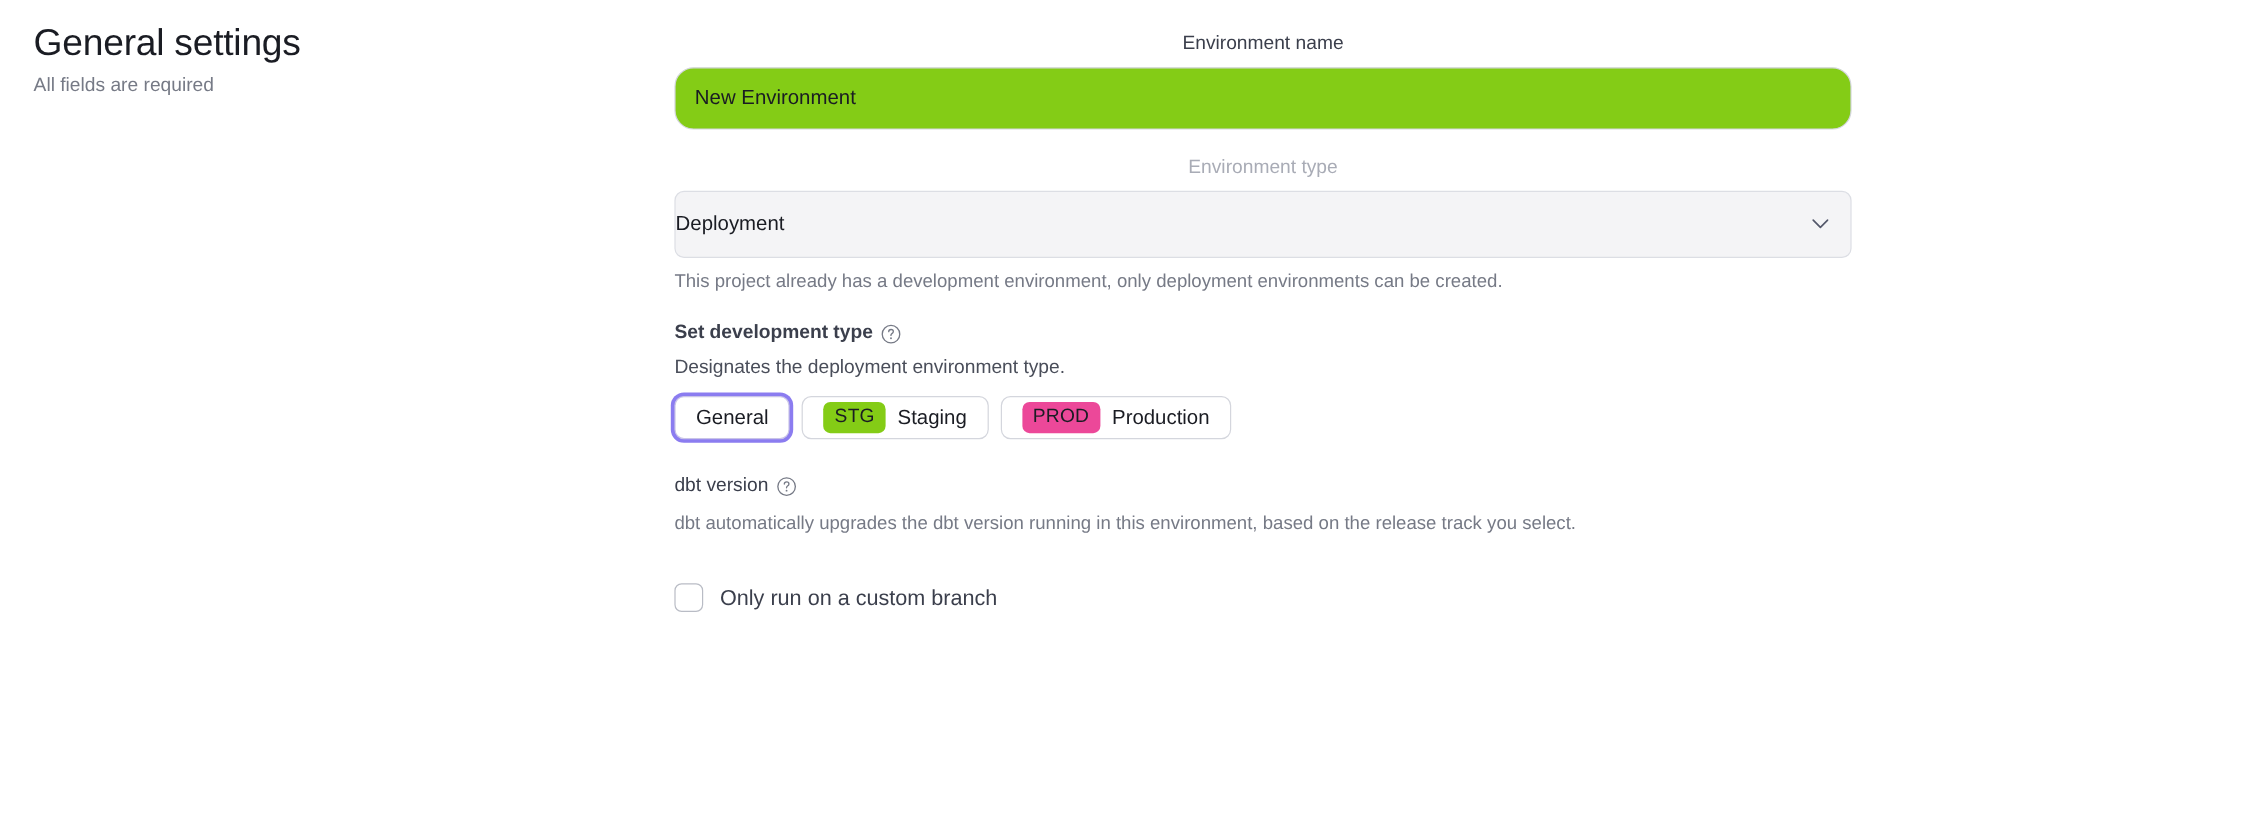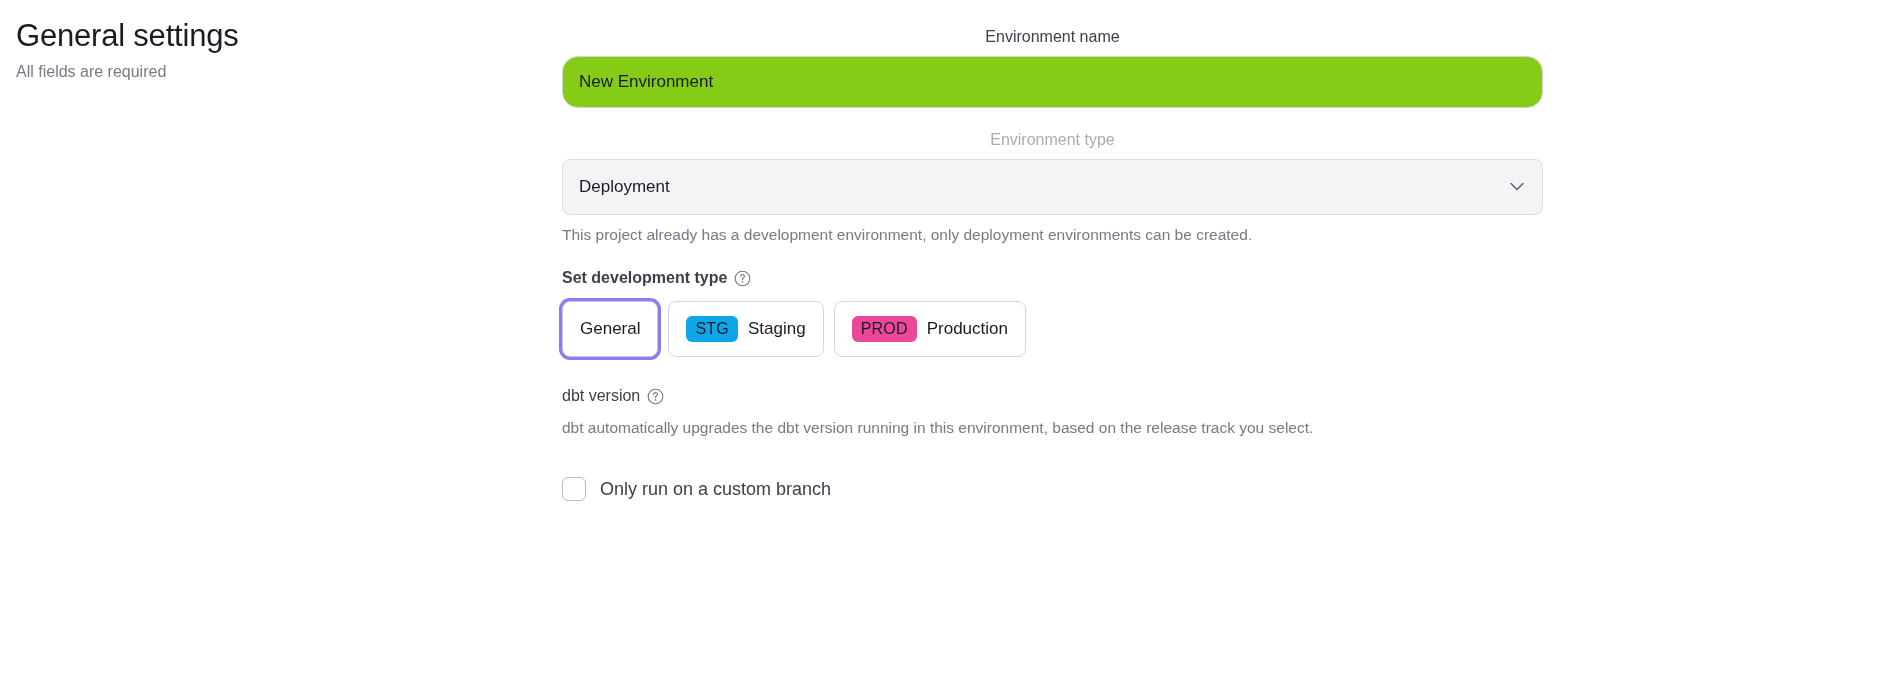"General settings" .left-col { left: 16px -> 28px }
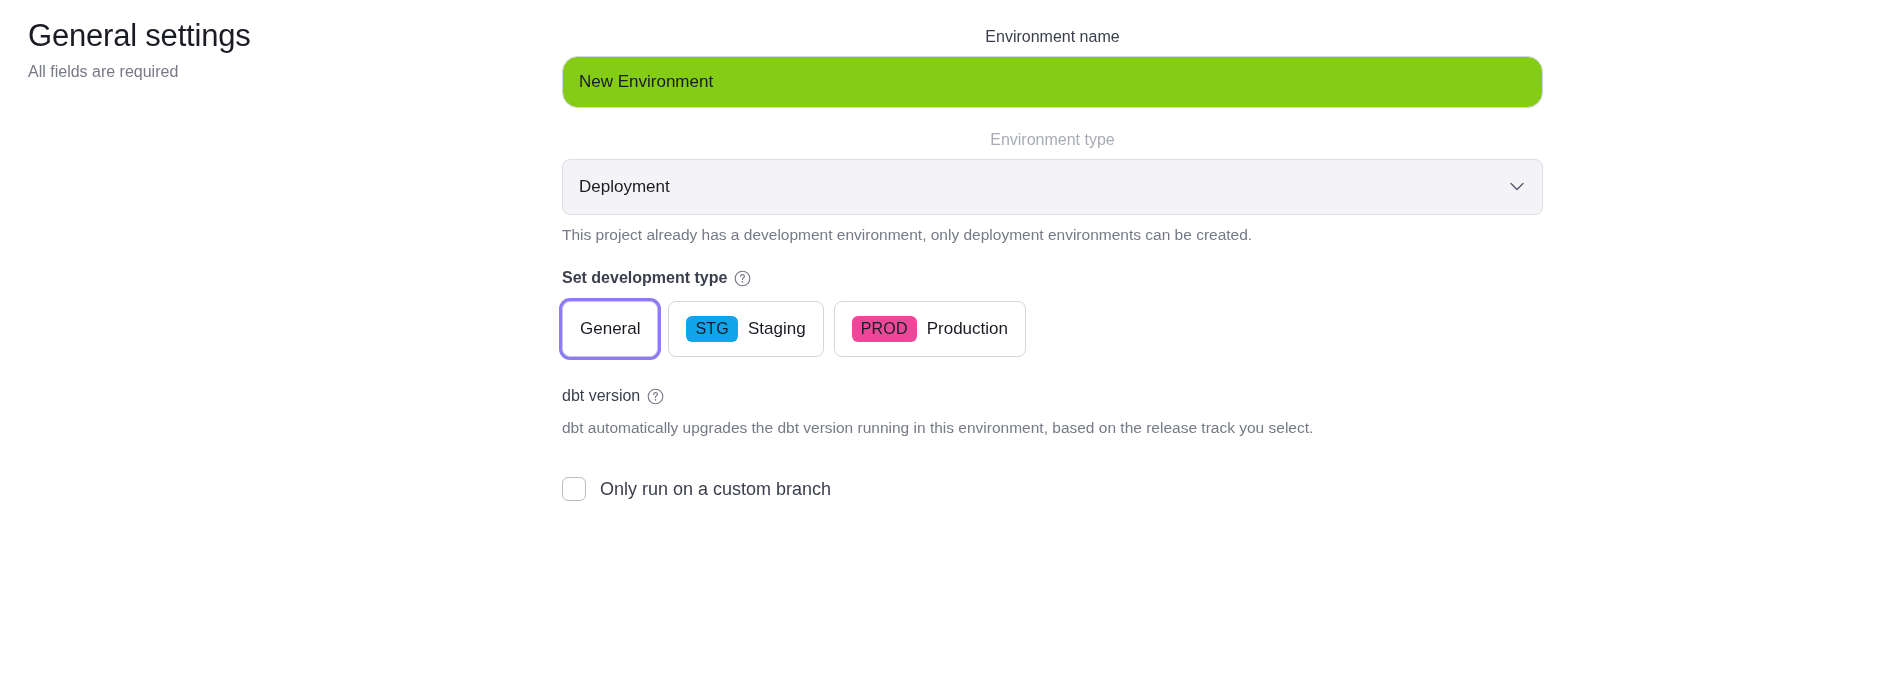"Deployment" .select-box { padding: 0 16px -> 0 0 }
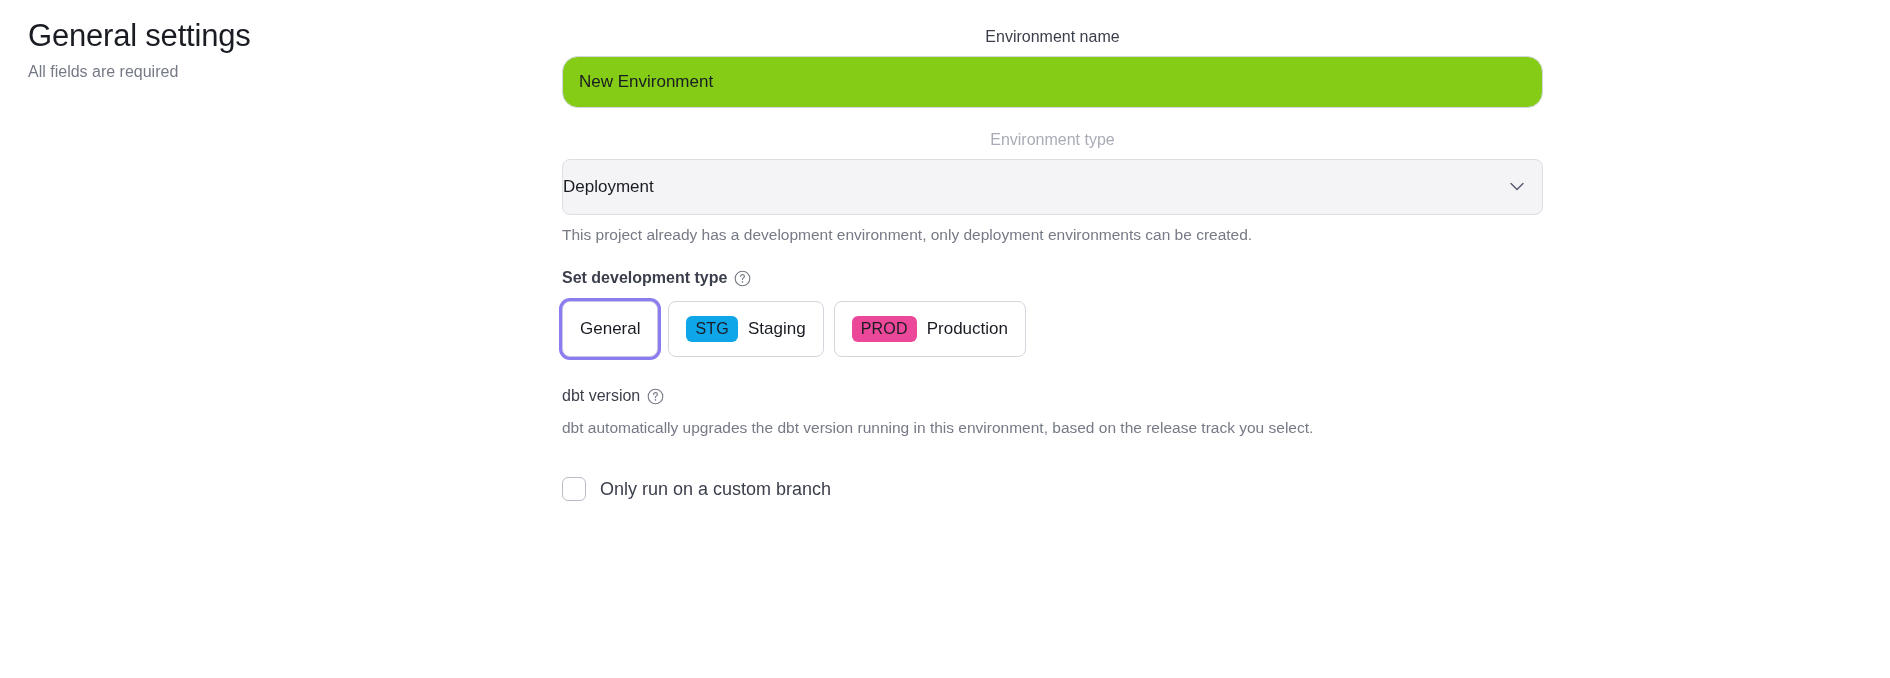"Designates the deployment environment" div.sub-desc { html: none -> <div>Designates the deployment environment type.</div> }
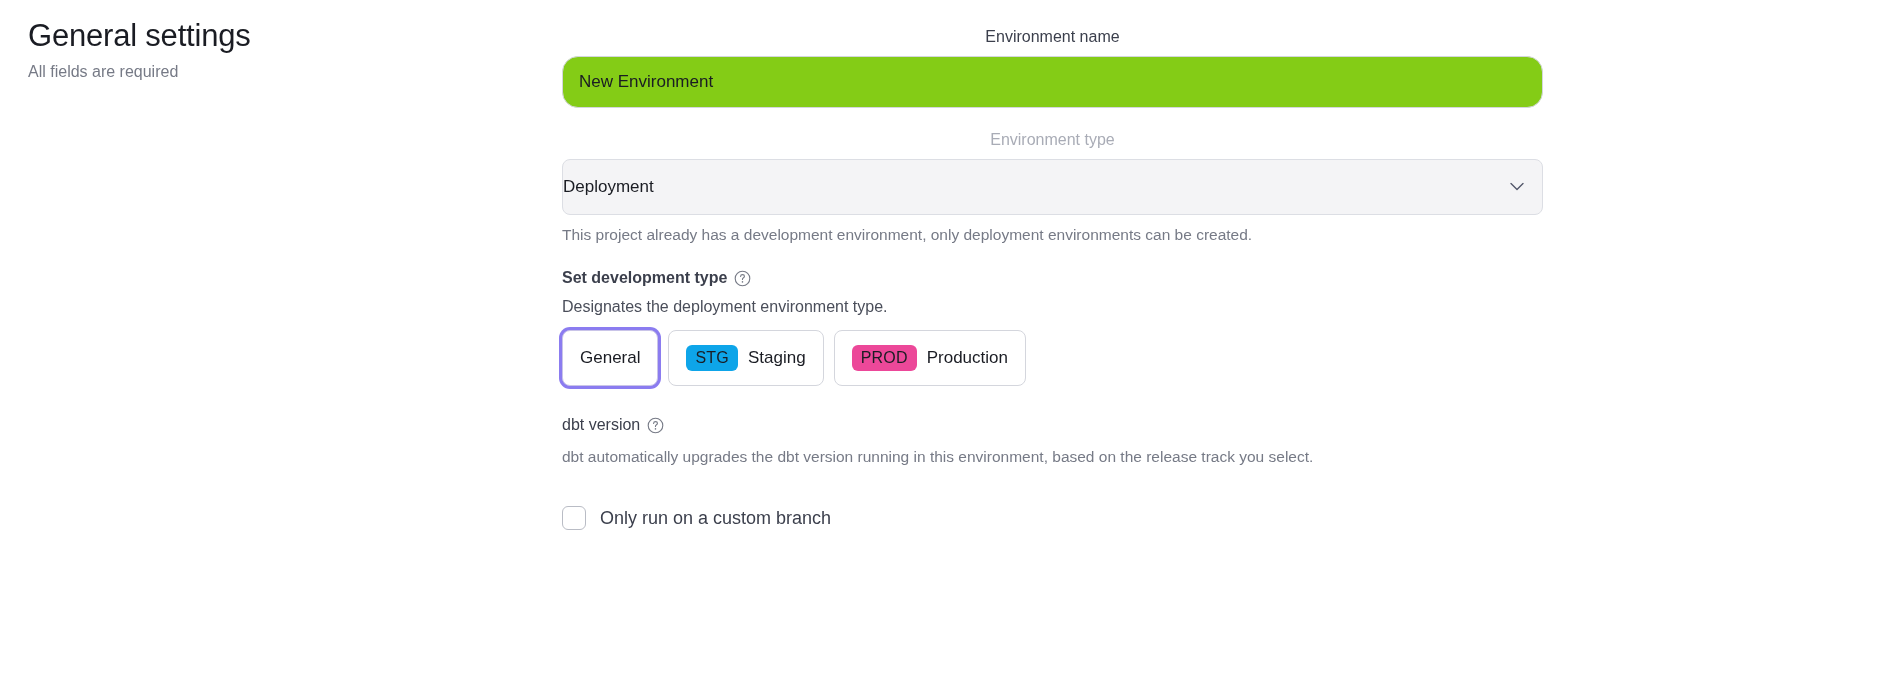"General" .type-btn { height: 56px -> 36px }
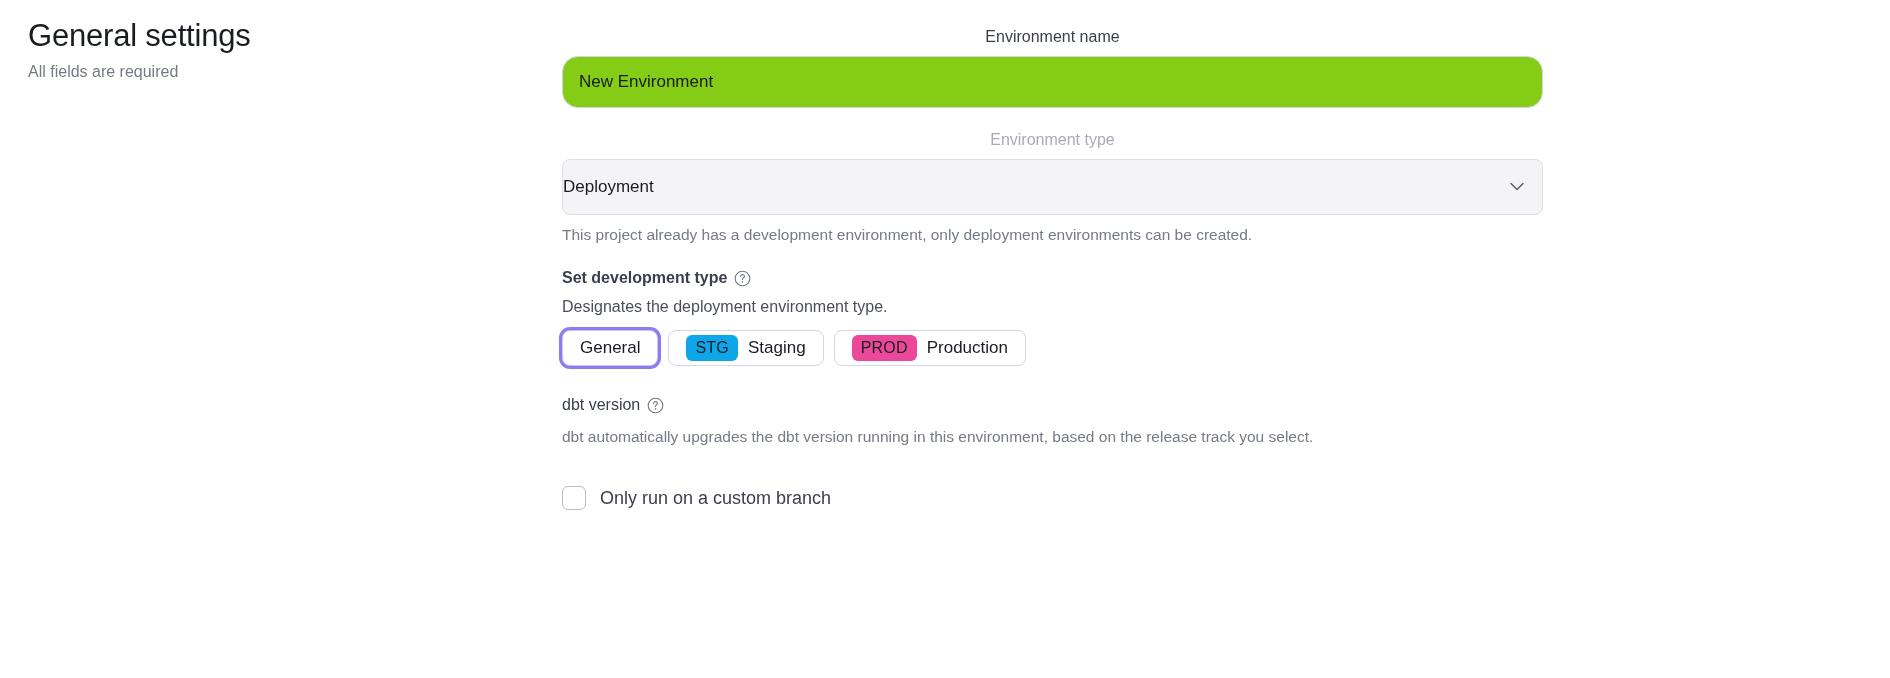"STG" .badge.stg { background: #0ea5e9 -> #84cc16 }
